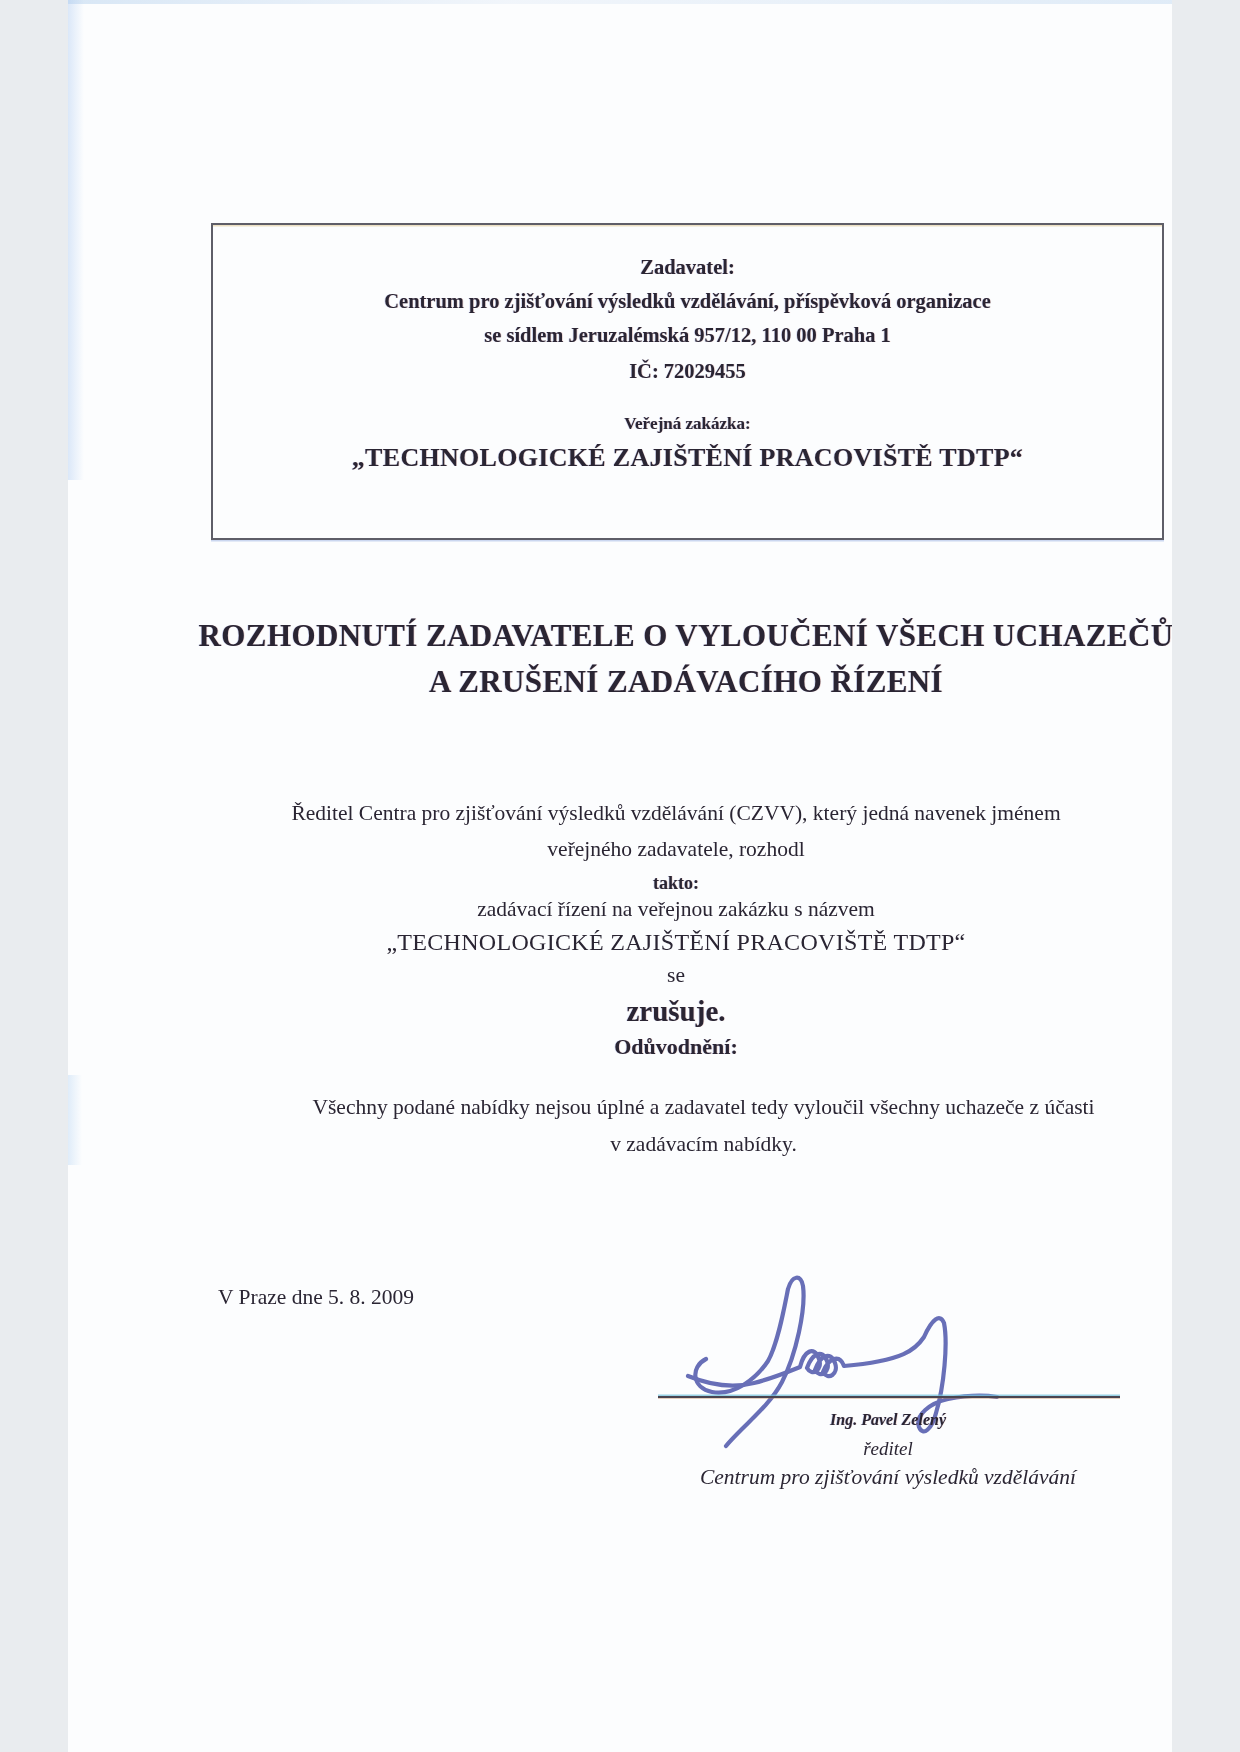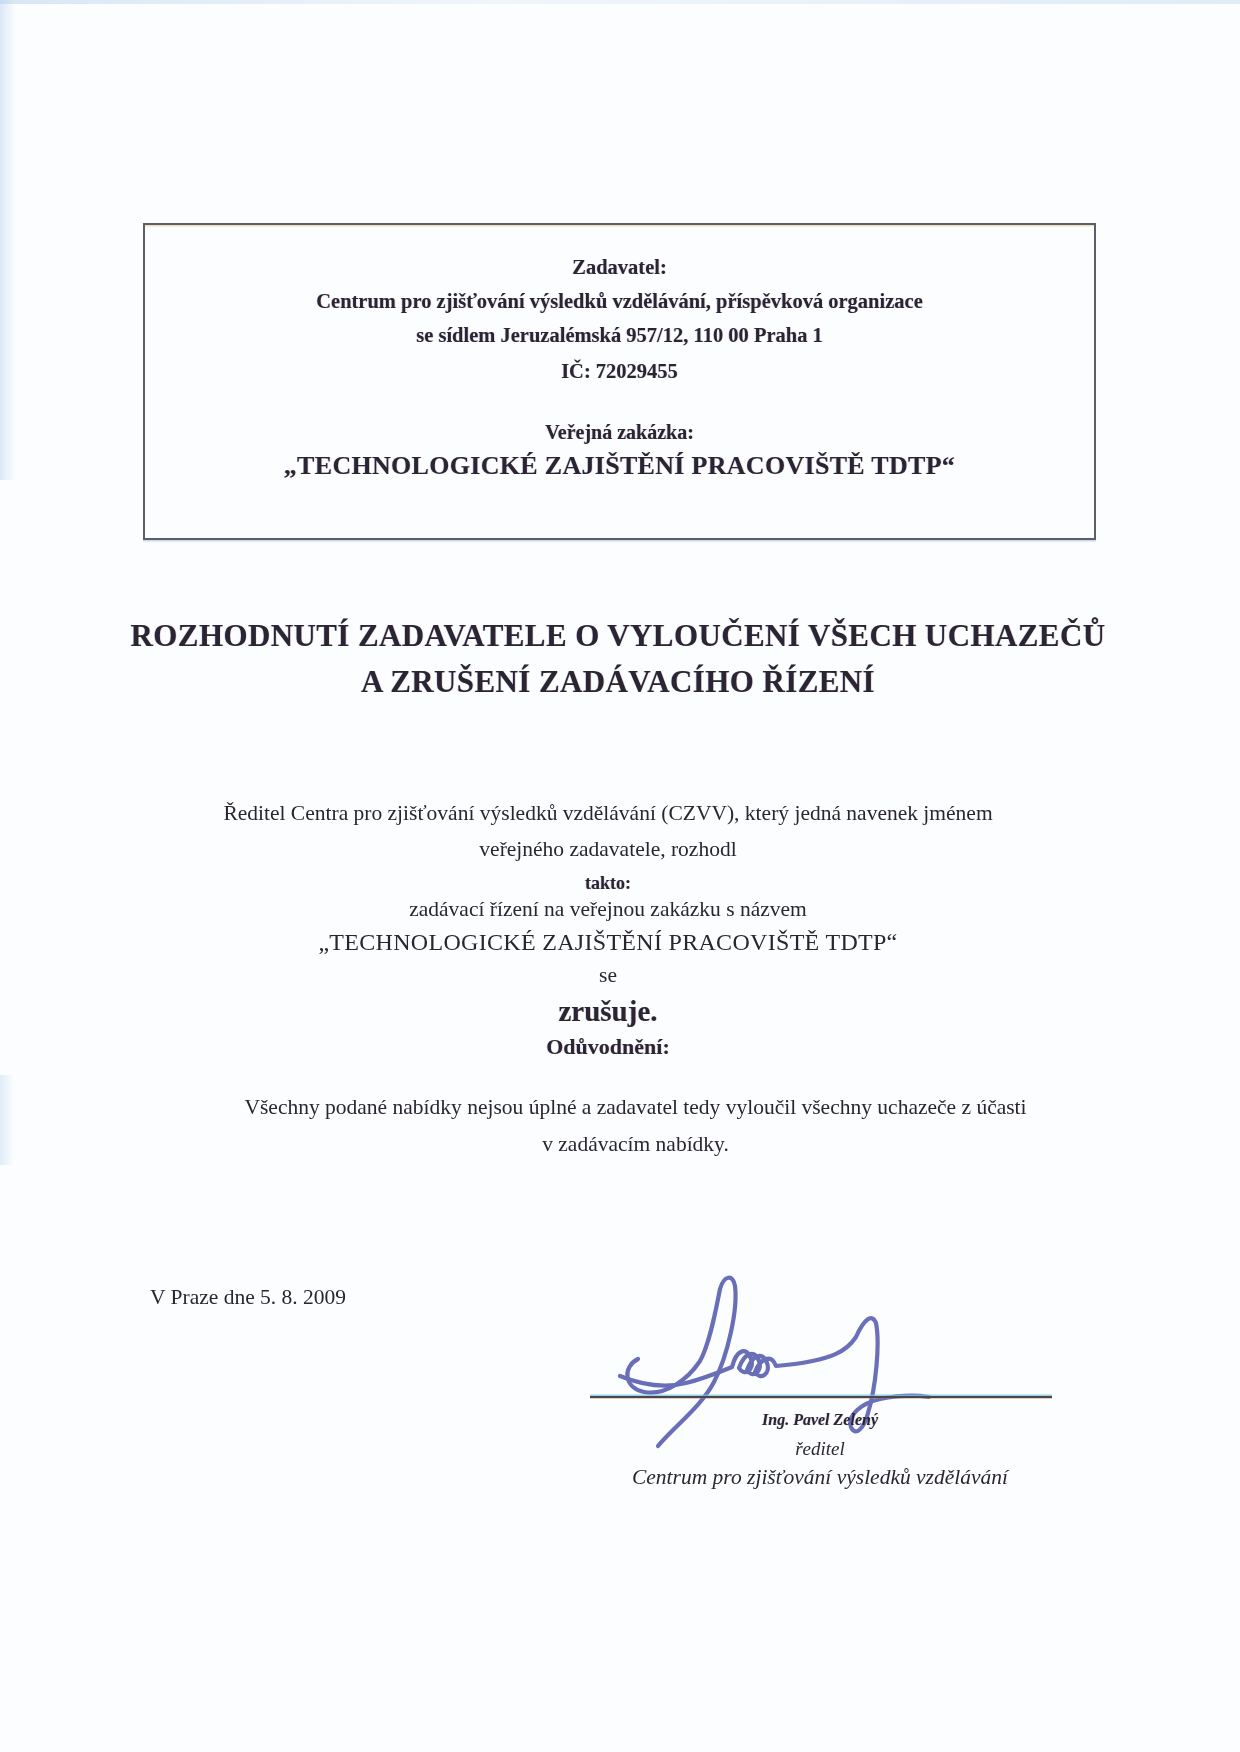"Zadavatel:" .page { width: 1240px -> 1104px }
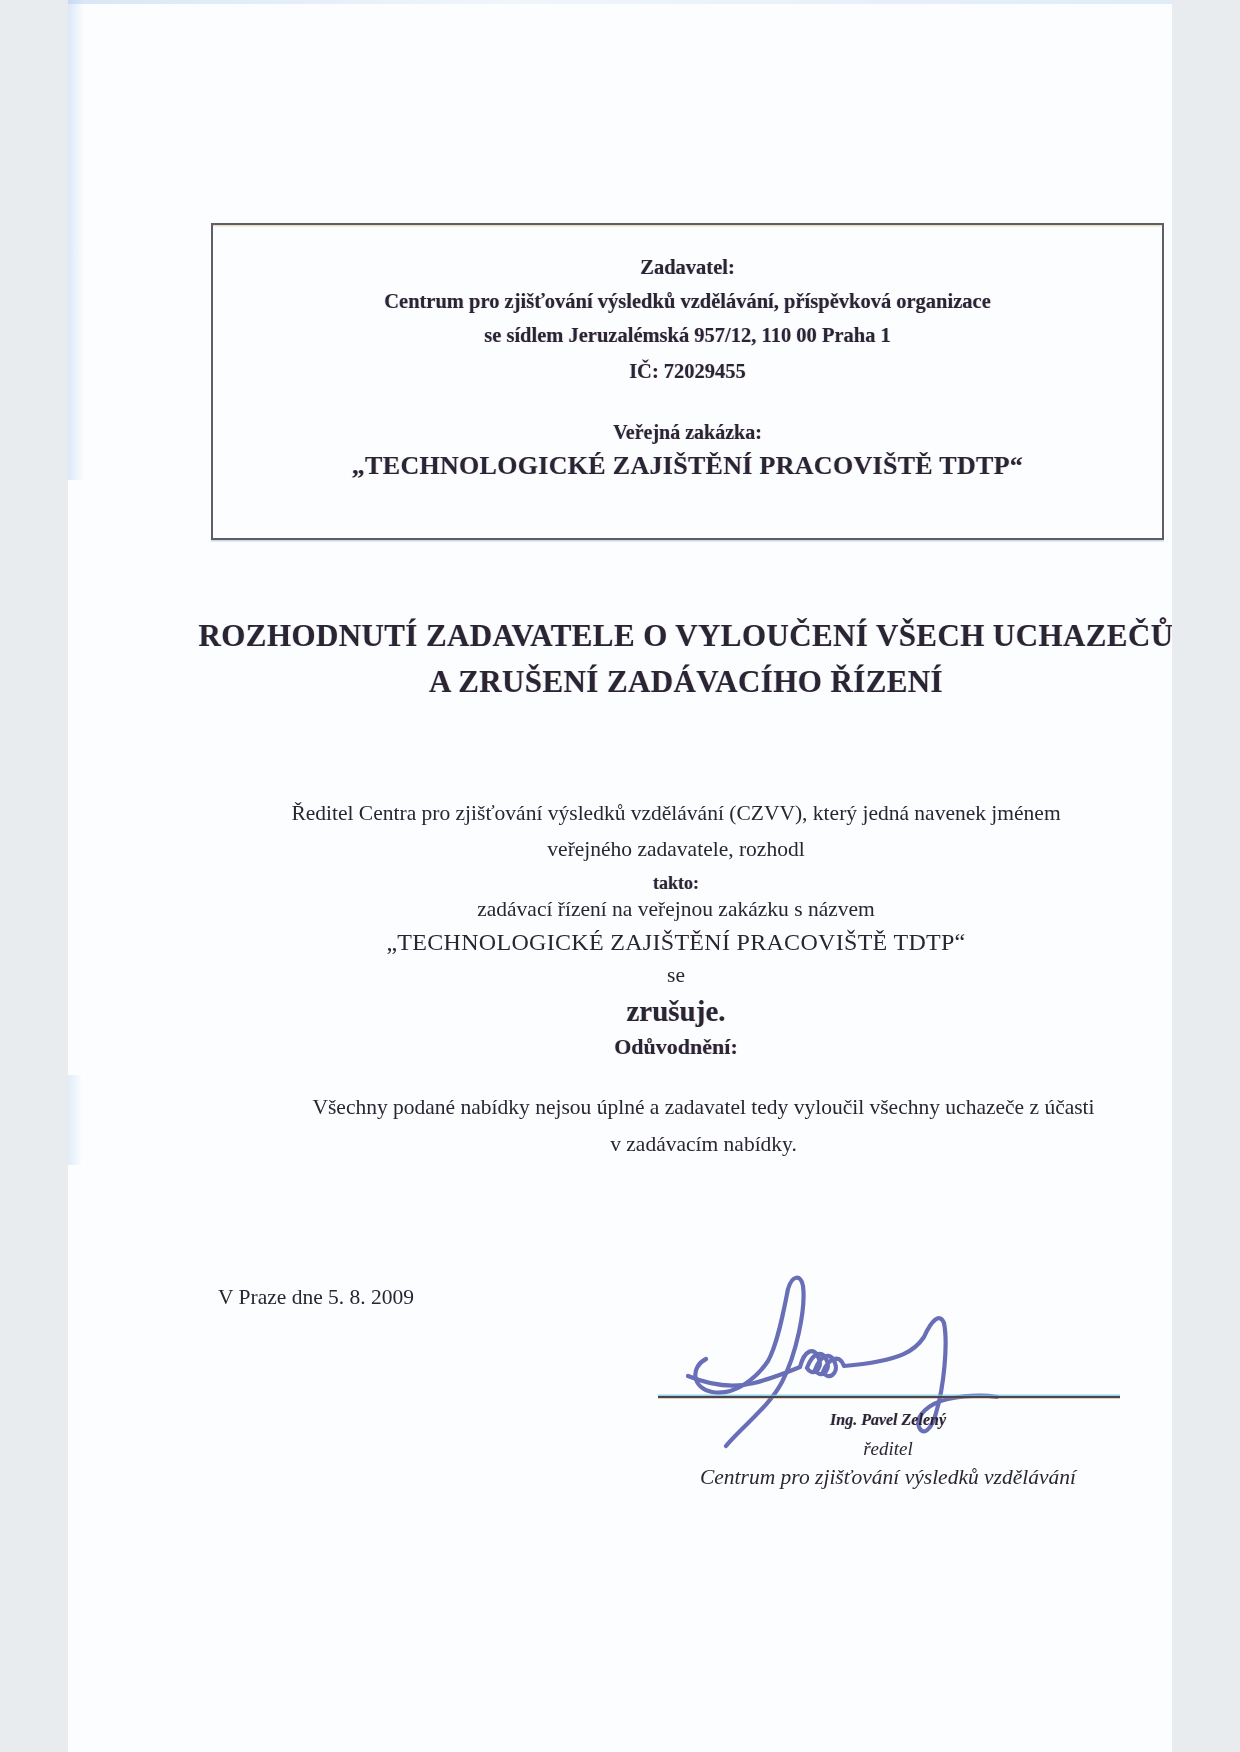"Veřejná zakázka:" .hb-vz-label { font-size: 20px -> 17px; margin-top: 28px -> 20px }
